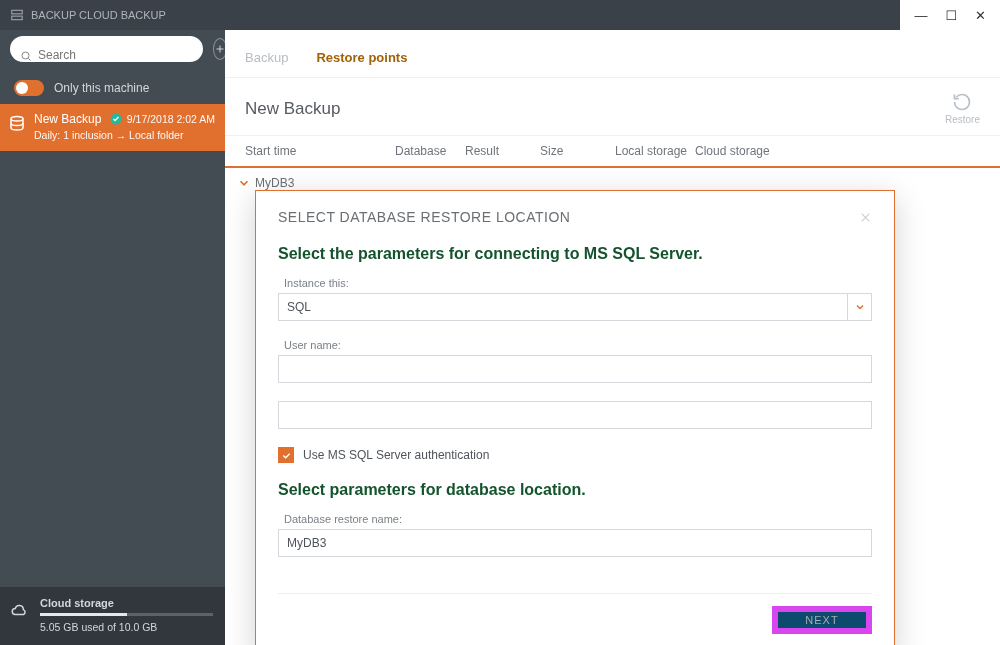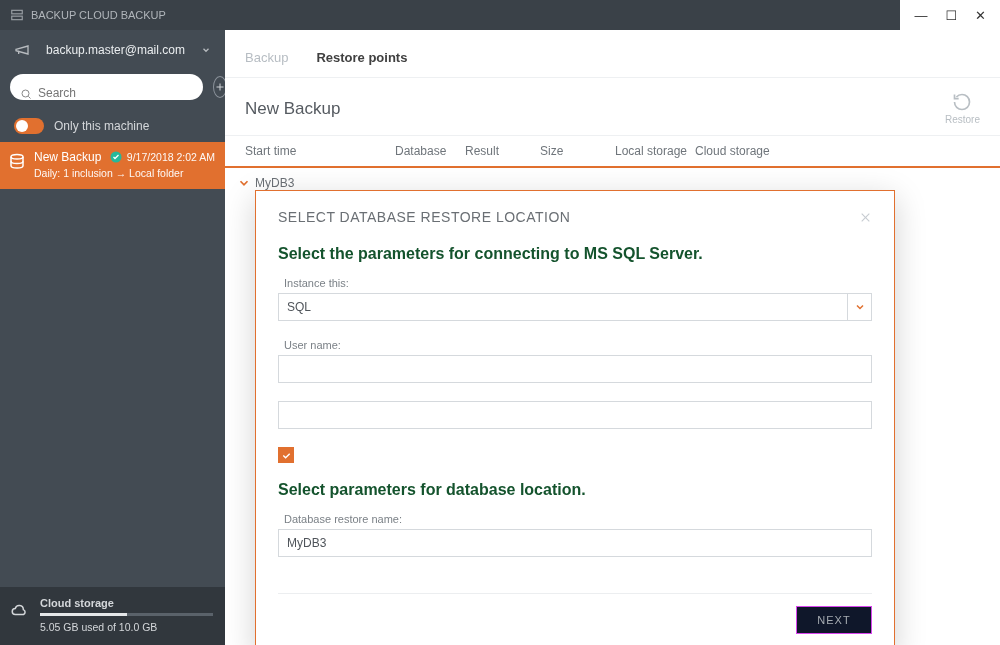"backup.master@mail.com" div.account-row { html: <div> <svg> <path></path> <path></path> </svg> <span>backup.master@mail.com</span> <svg> <polyline></polyline> </svg> </div> -> none }
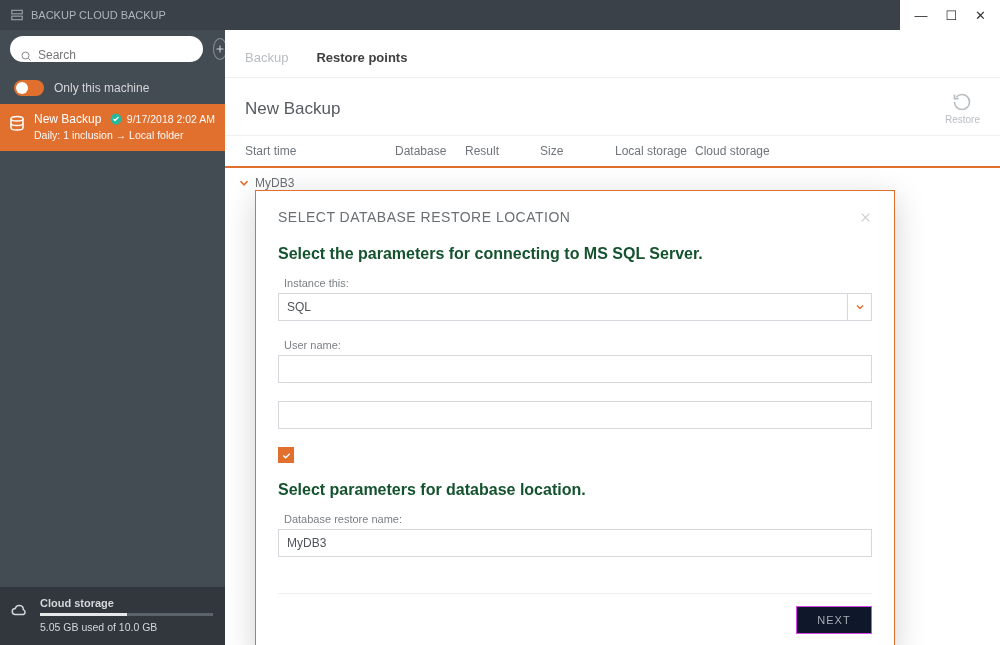"Restore points" .tabs-row .tab.active { color: #404040 -> #a16207 }
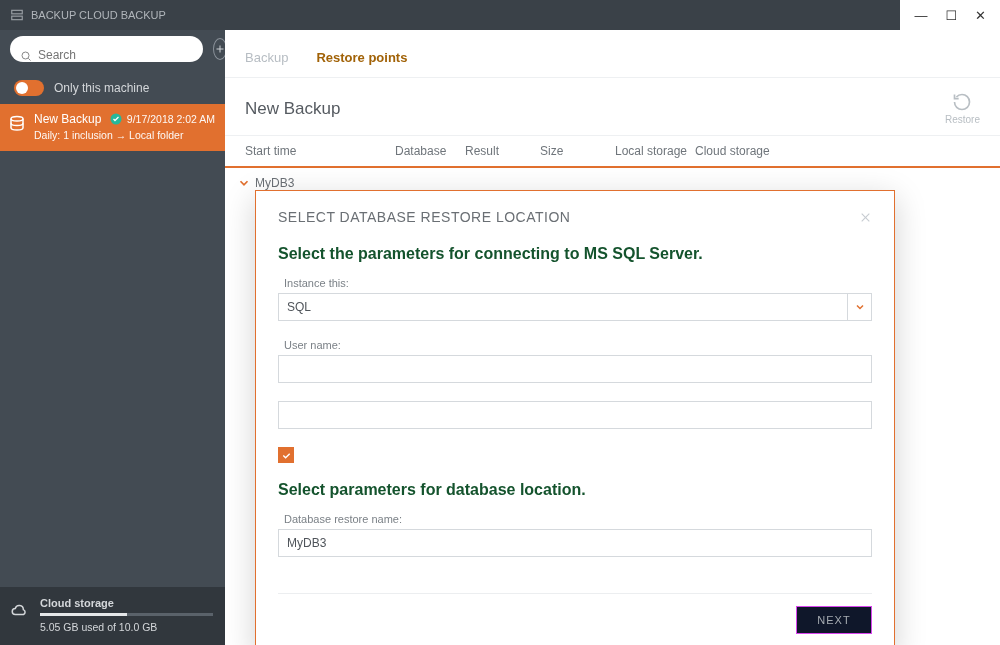"Use MS SQL Server authentication" span { html: none -> <span>Use MS SQL Server authentication</span> }
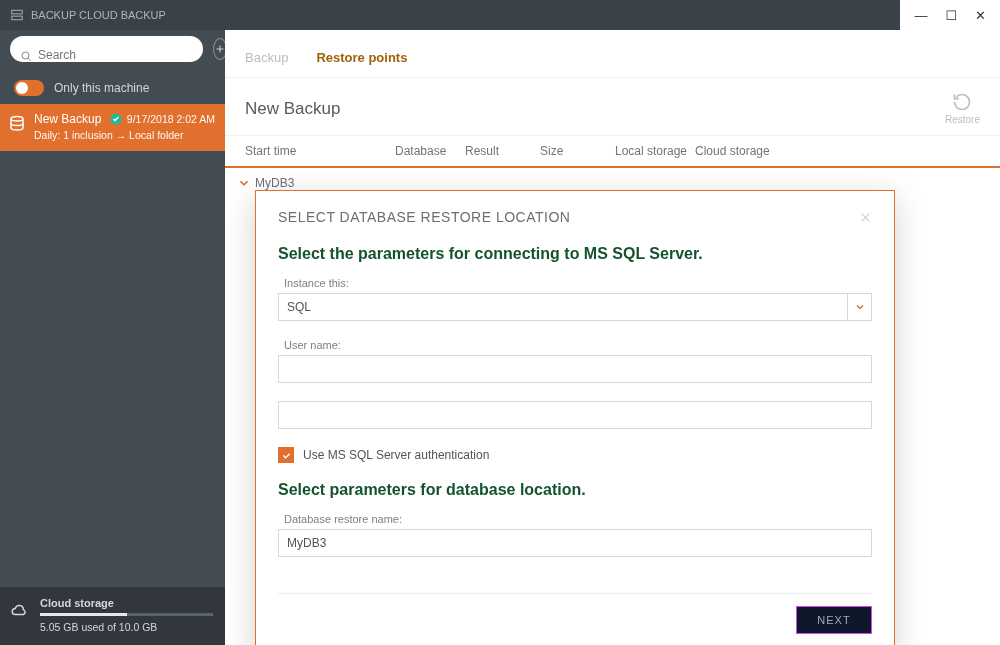"NEXT" .dialog .next-btn { background: #0f172a -> #0c4a6e; border: 1px solid #d946ef -> 6px solid #d946ef; width: 76px -> 100px }
